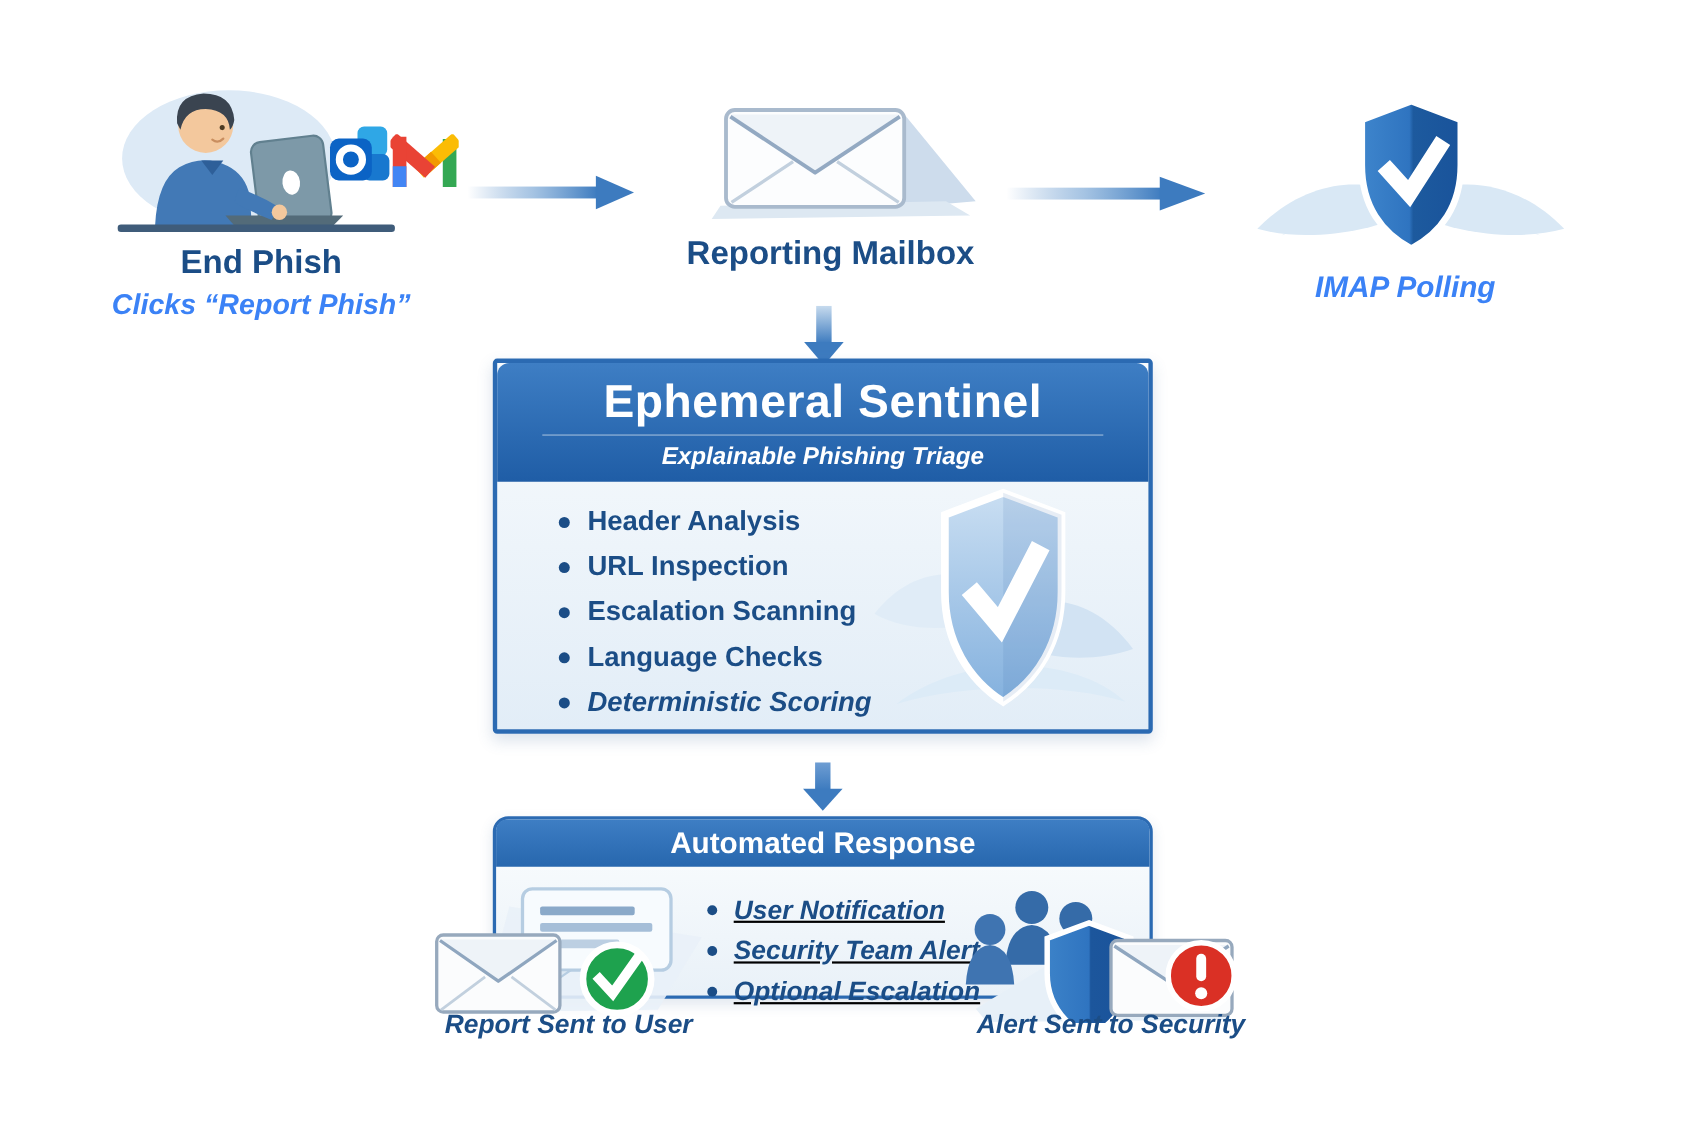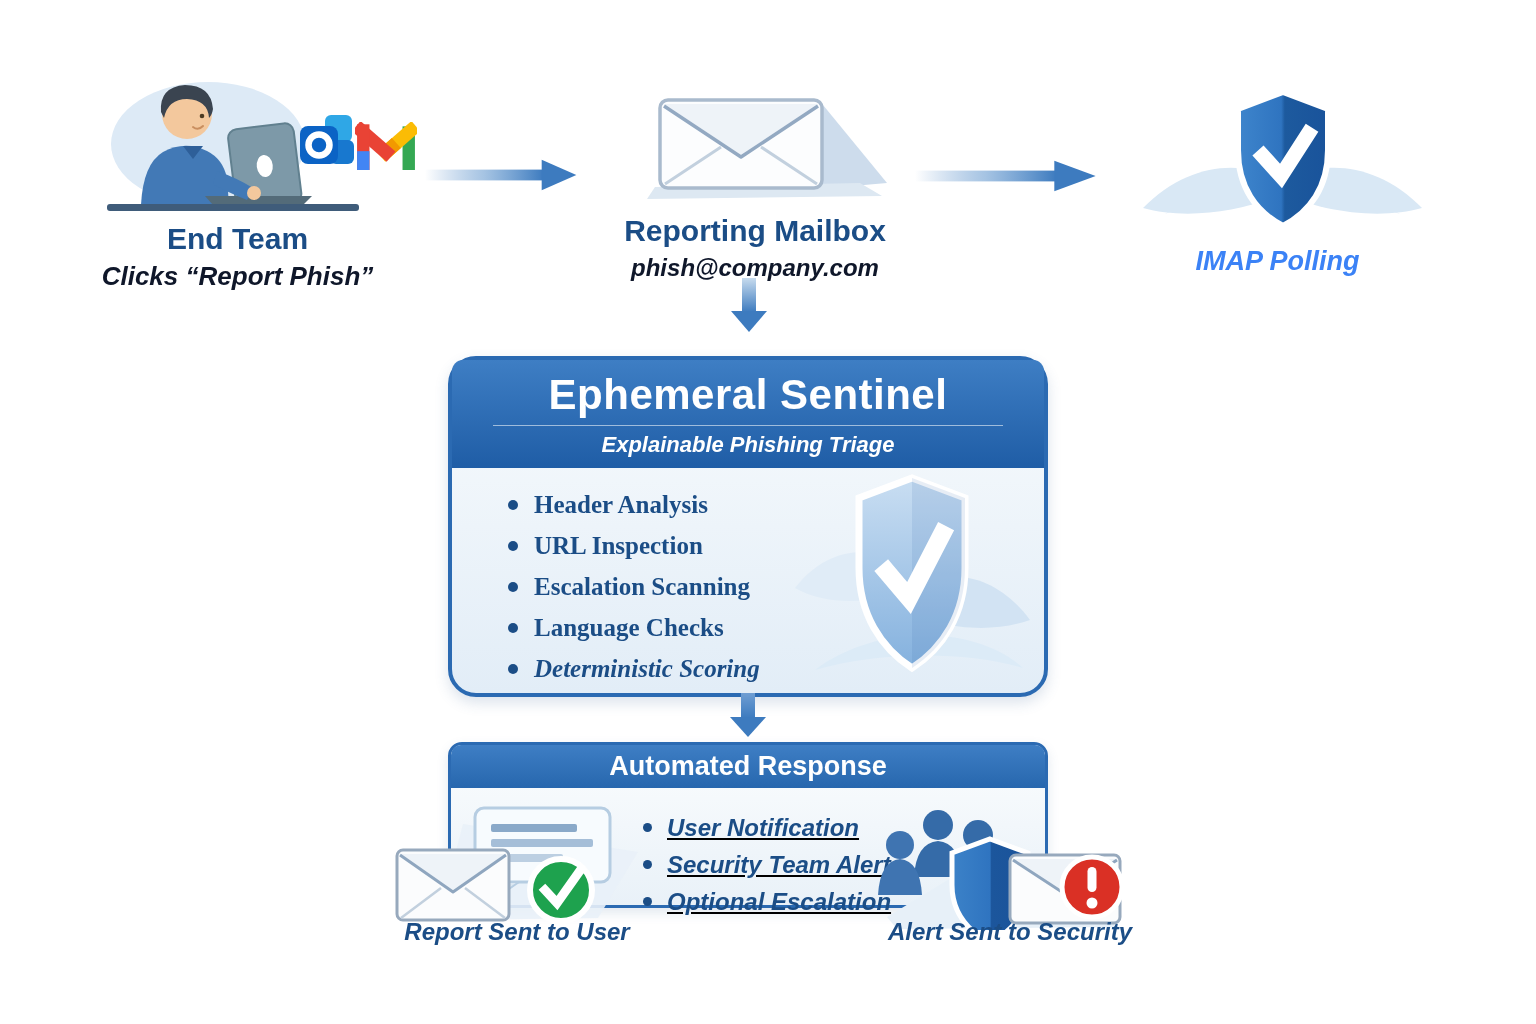"End Team" div.node-title { text: Team -> Phish }
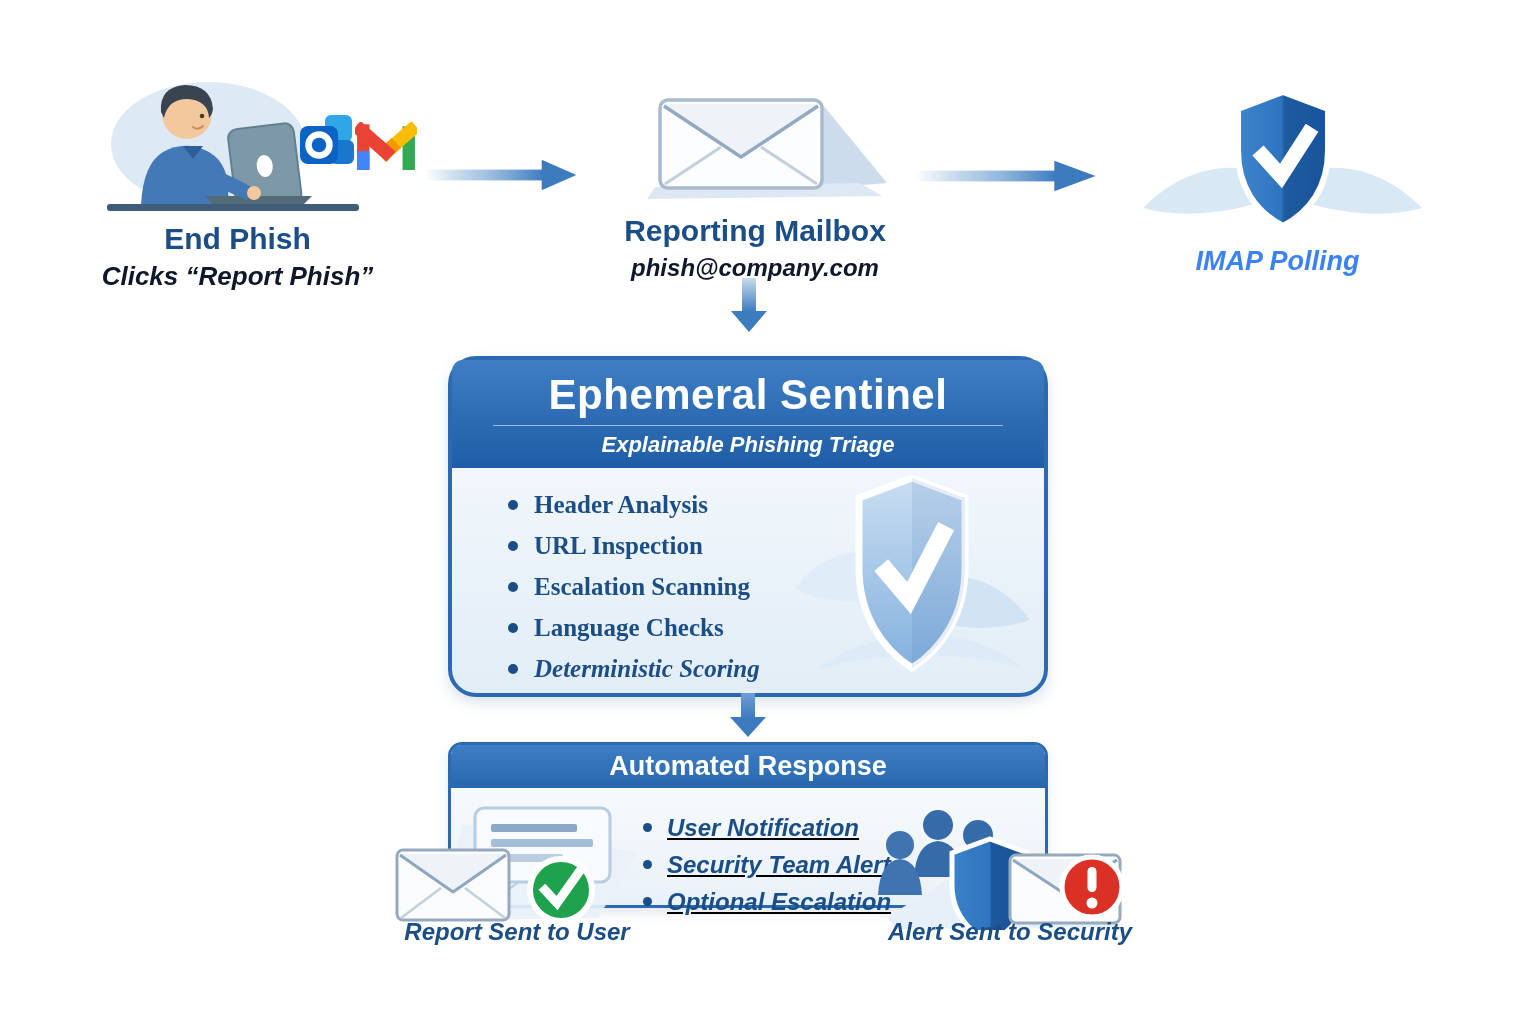"Clicks “Report Phish”" .node-sub { color: #0f172a -> #3b82f6 }
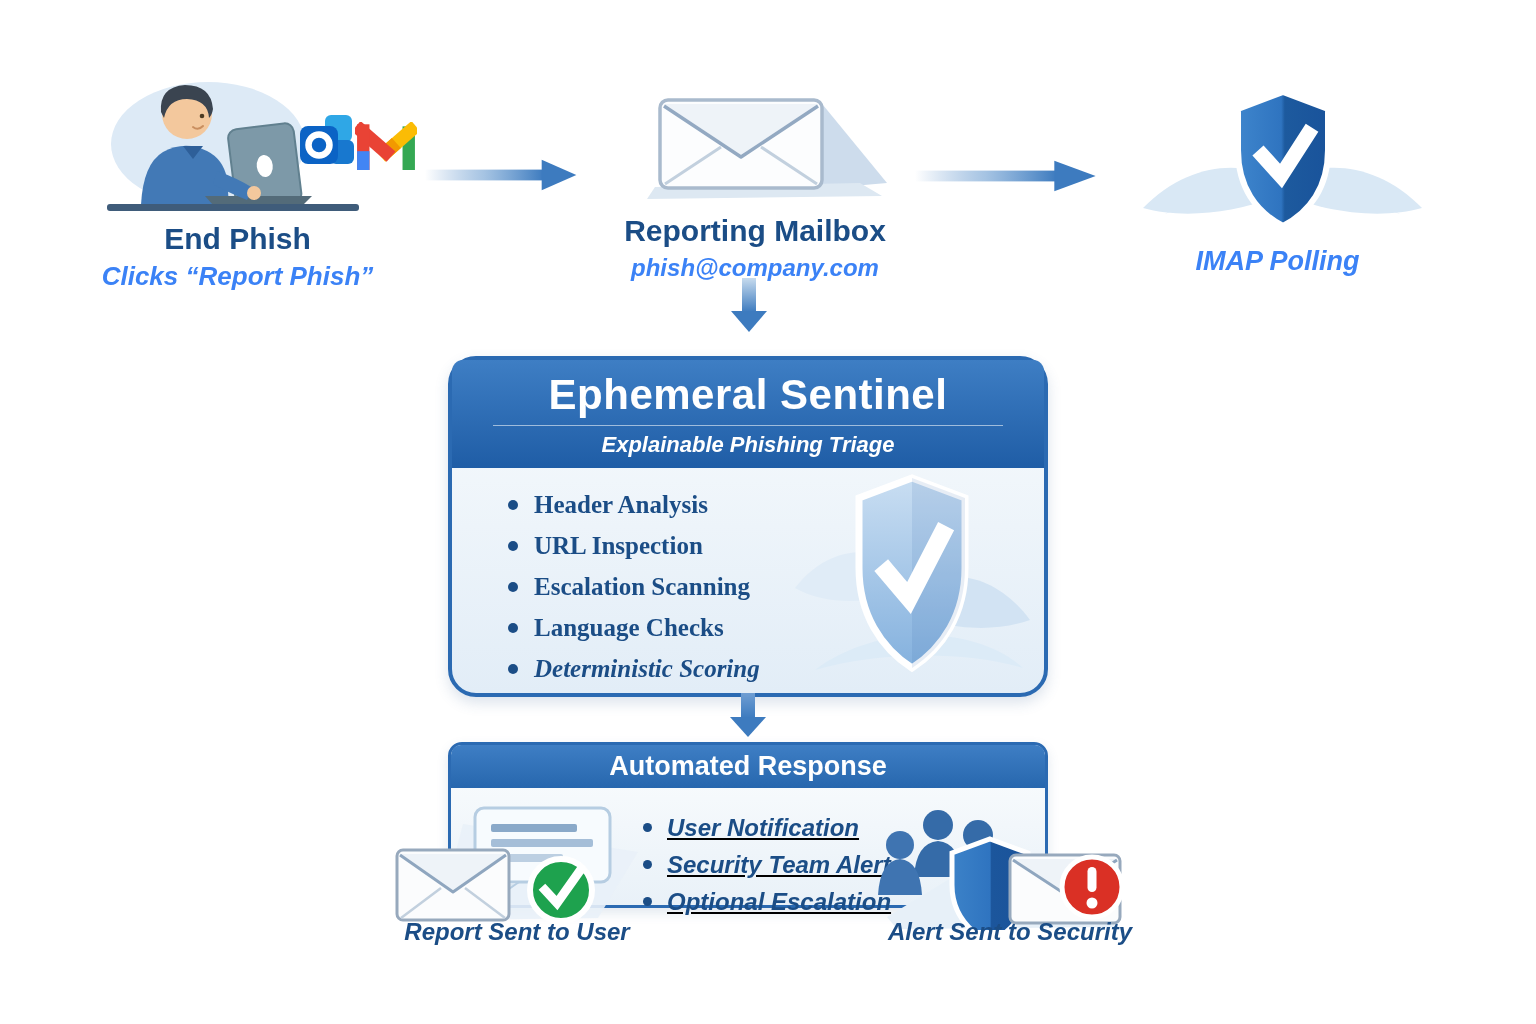"phish@company.com" div.node-sub { html: <div>phish@company.com</div> -> none }
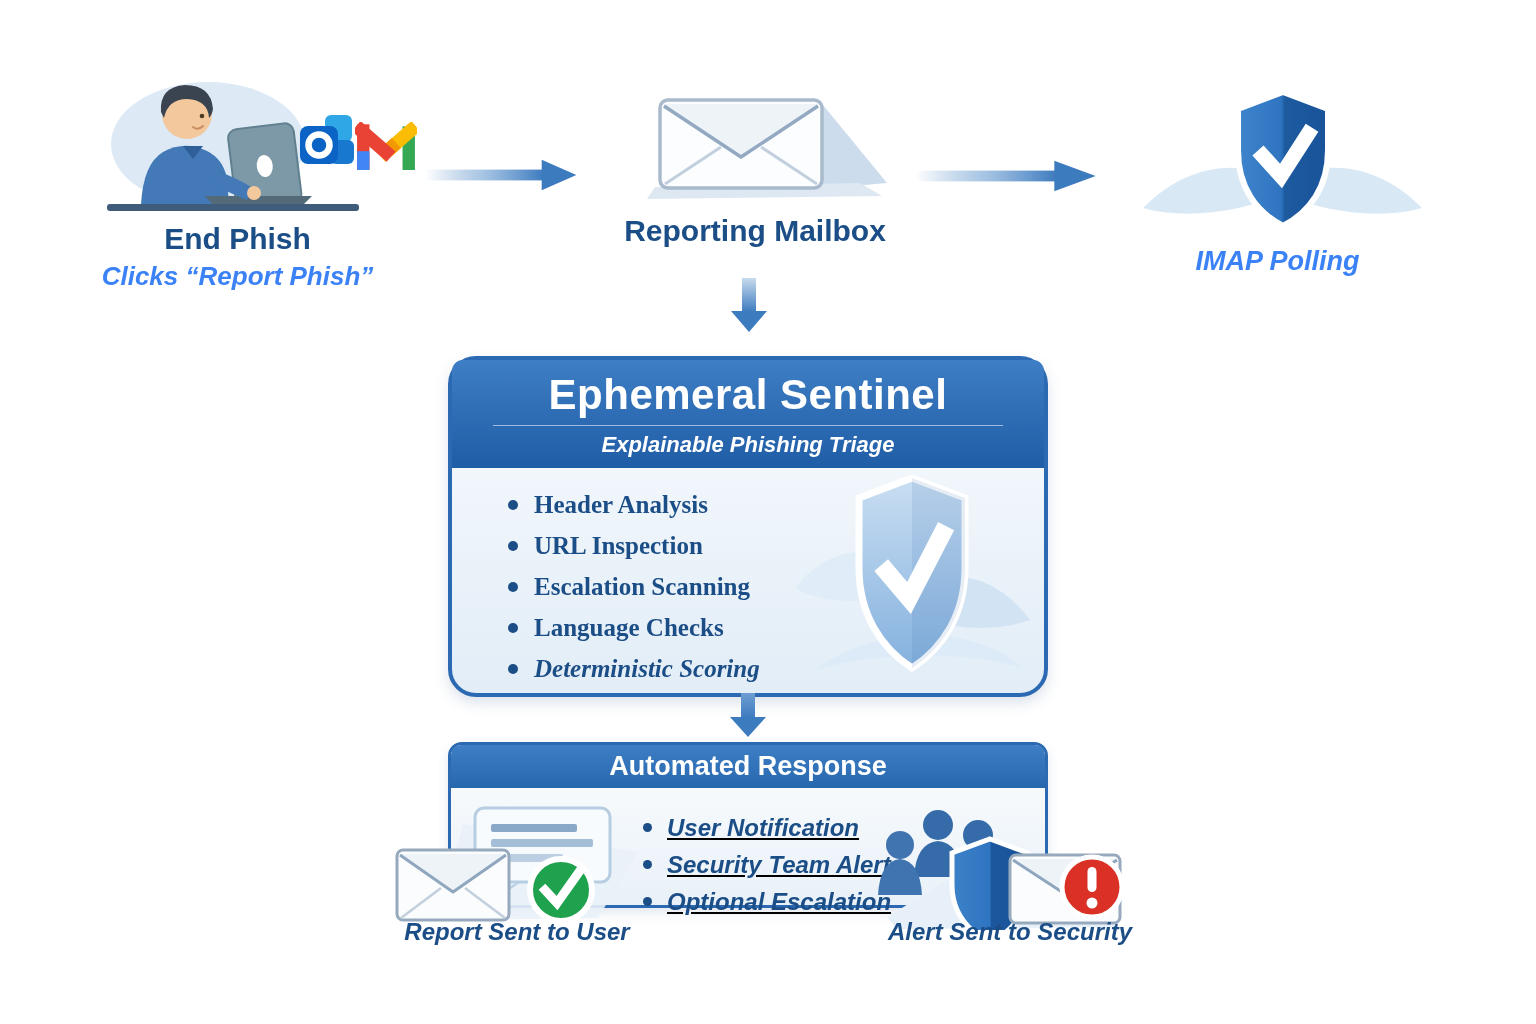"Ephemeral Sentinel" .sentinel-box { border-radius: 28px -> 4px; top: 356px -> 326px }
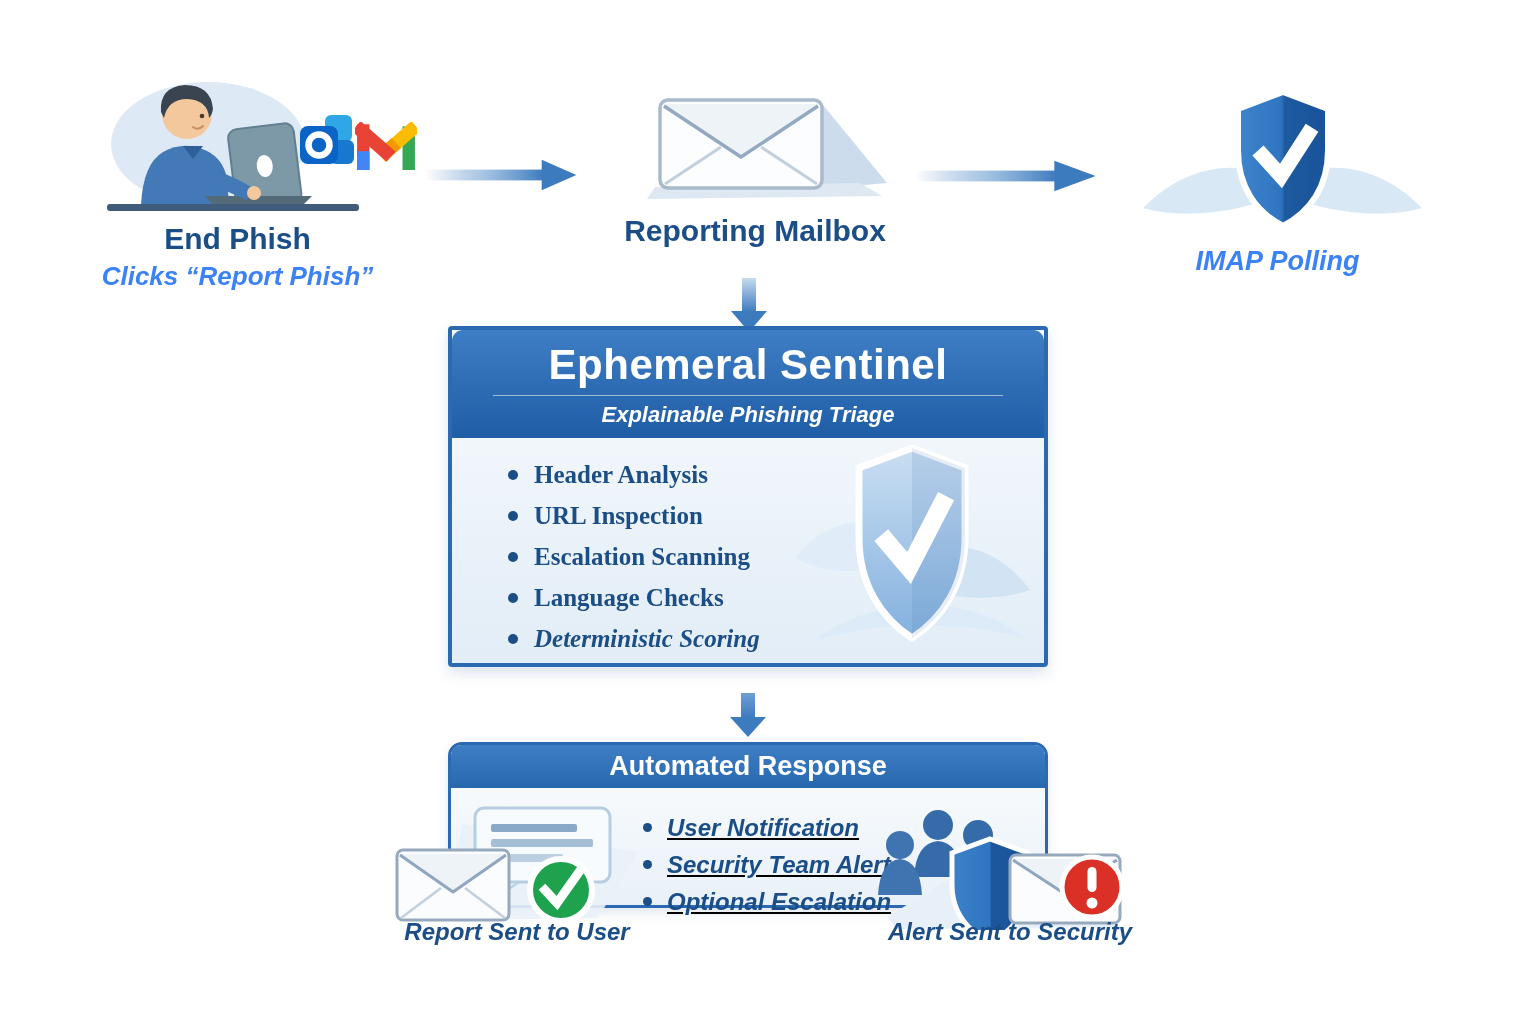"Header Analysis" .sentinel-body { font-family: Liberation Serif, serif -> none }
